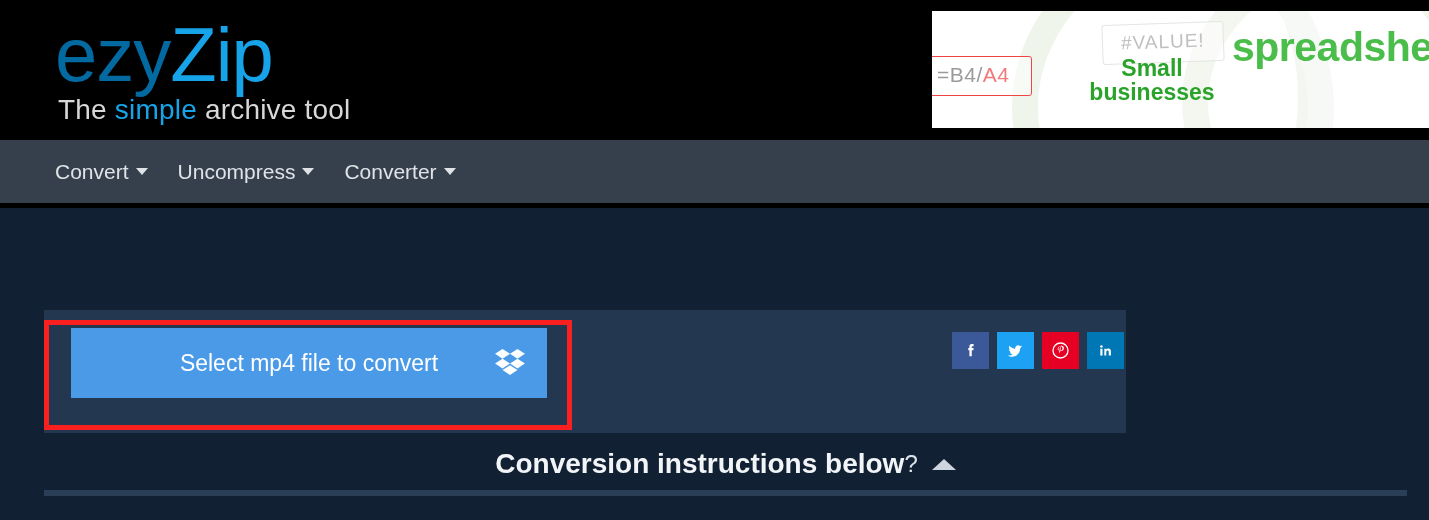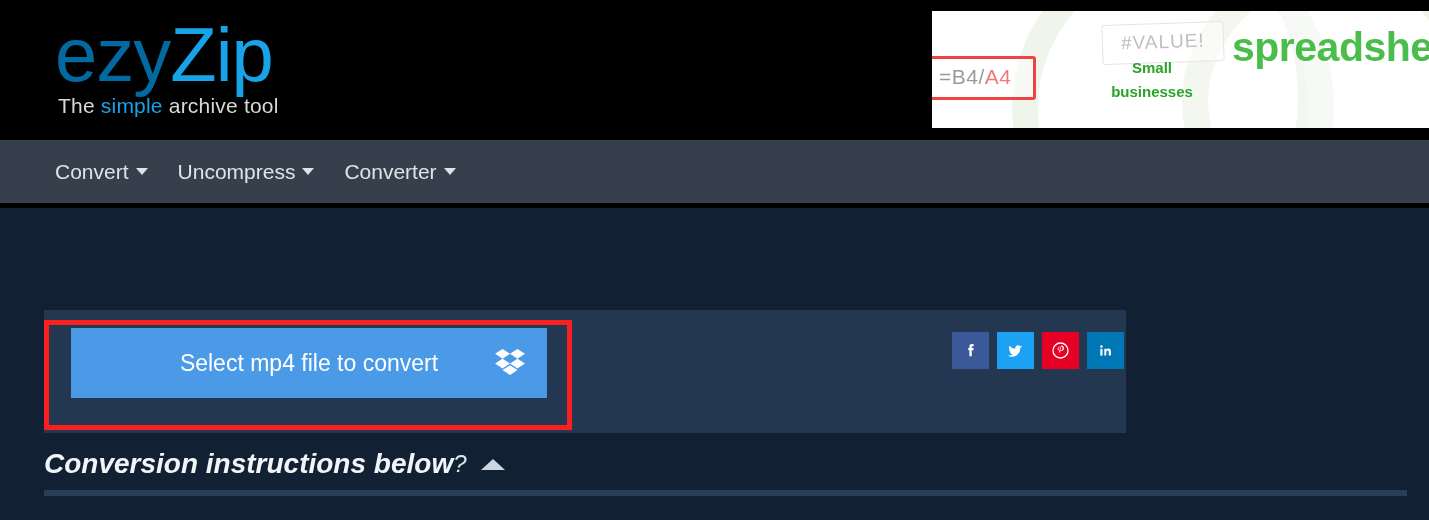"=B4/A4" .ad-formula { border: 3px solid #ef4444 -> 1px solid #ef4444 }
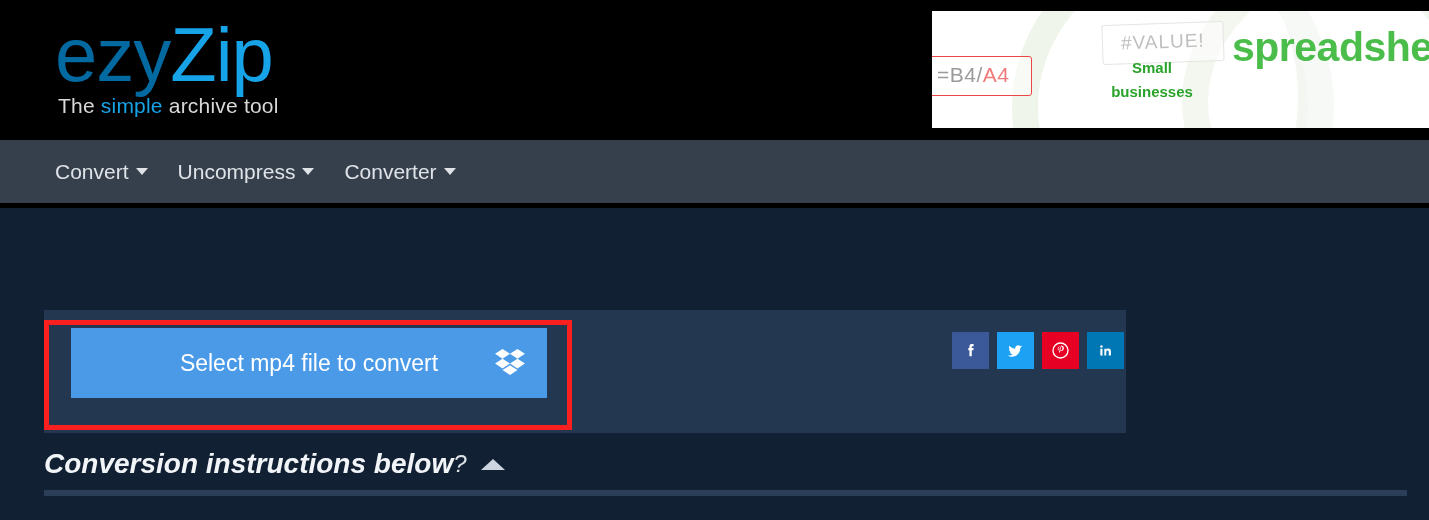"Small" .ad-small-biz { font-size: 15px -> 23px }
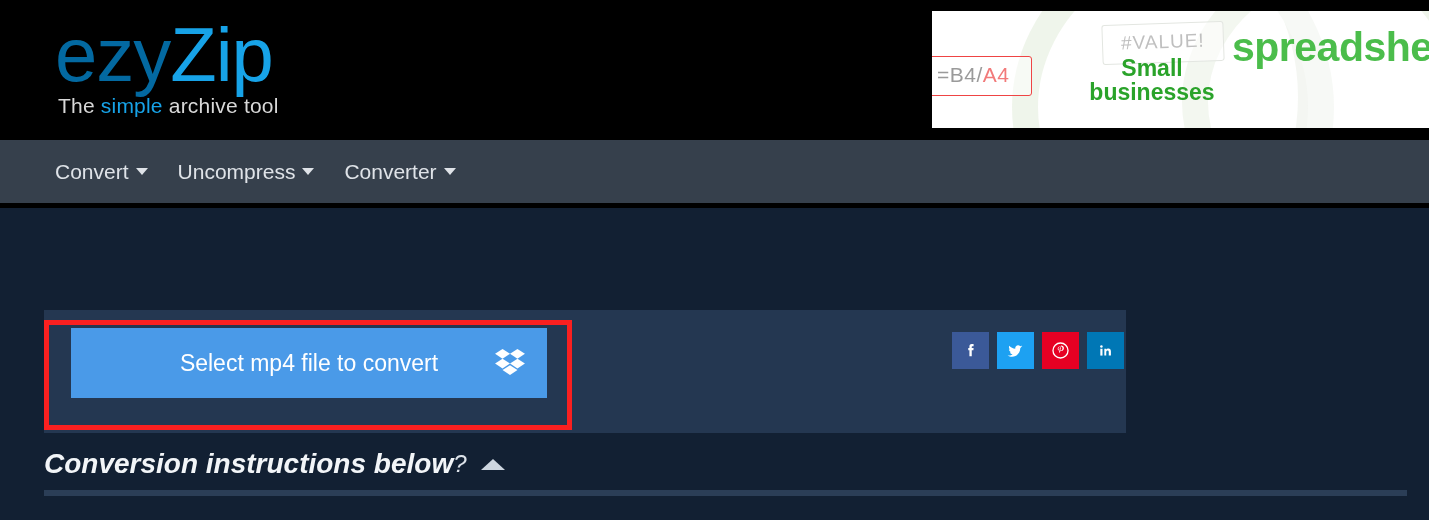"The simple archive tool" .logo-tagline { font-size: 21px -> 28px }
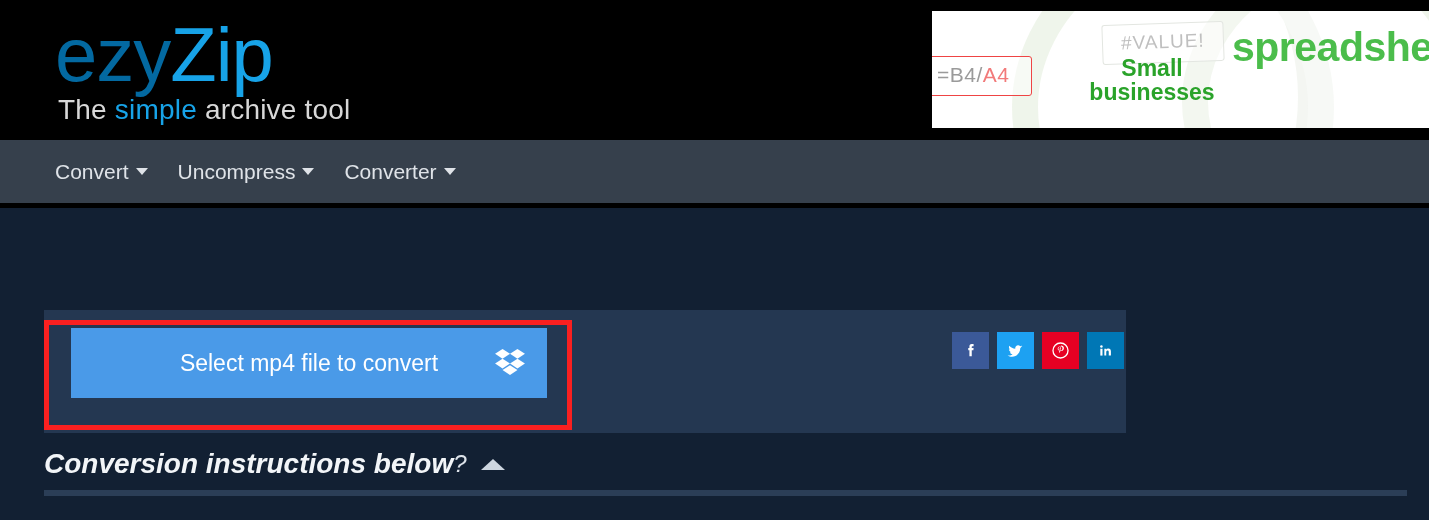"Conversion instructions below" .instructions-row { font-style: italic -> none; justify-content: flex-start -> center }
